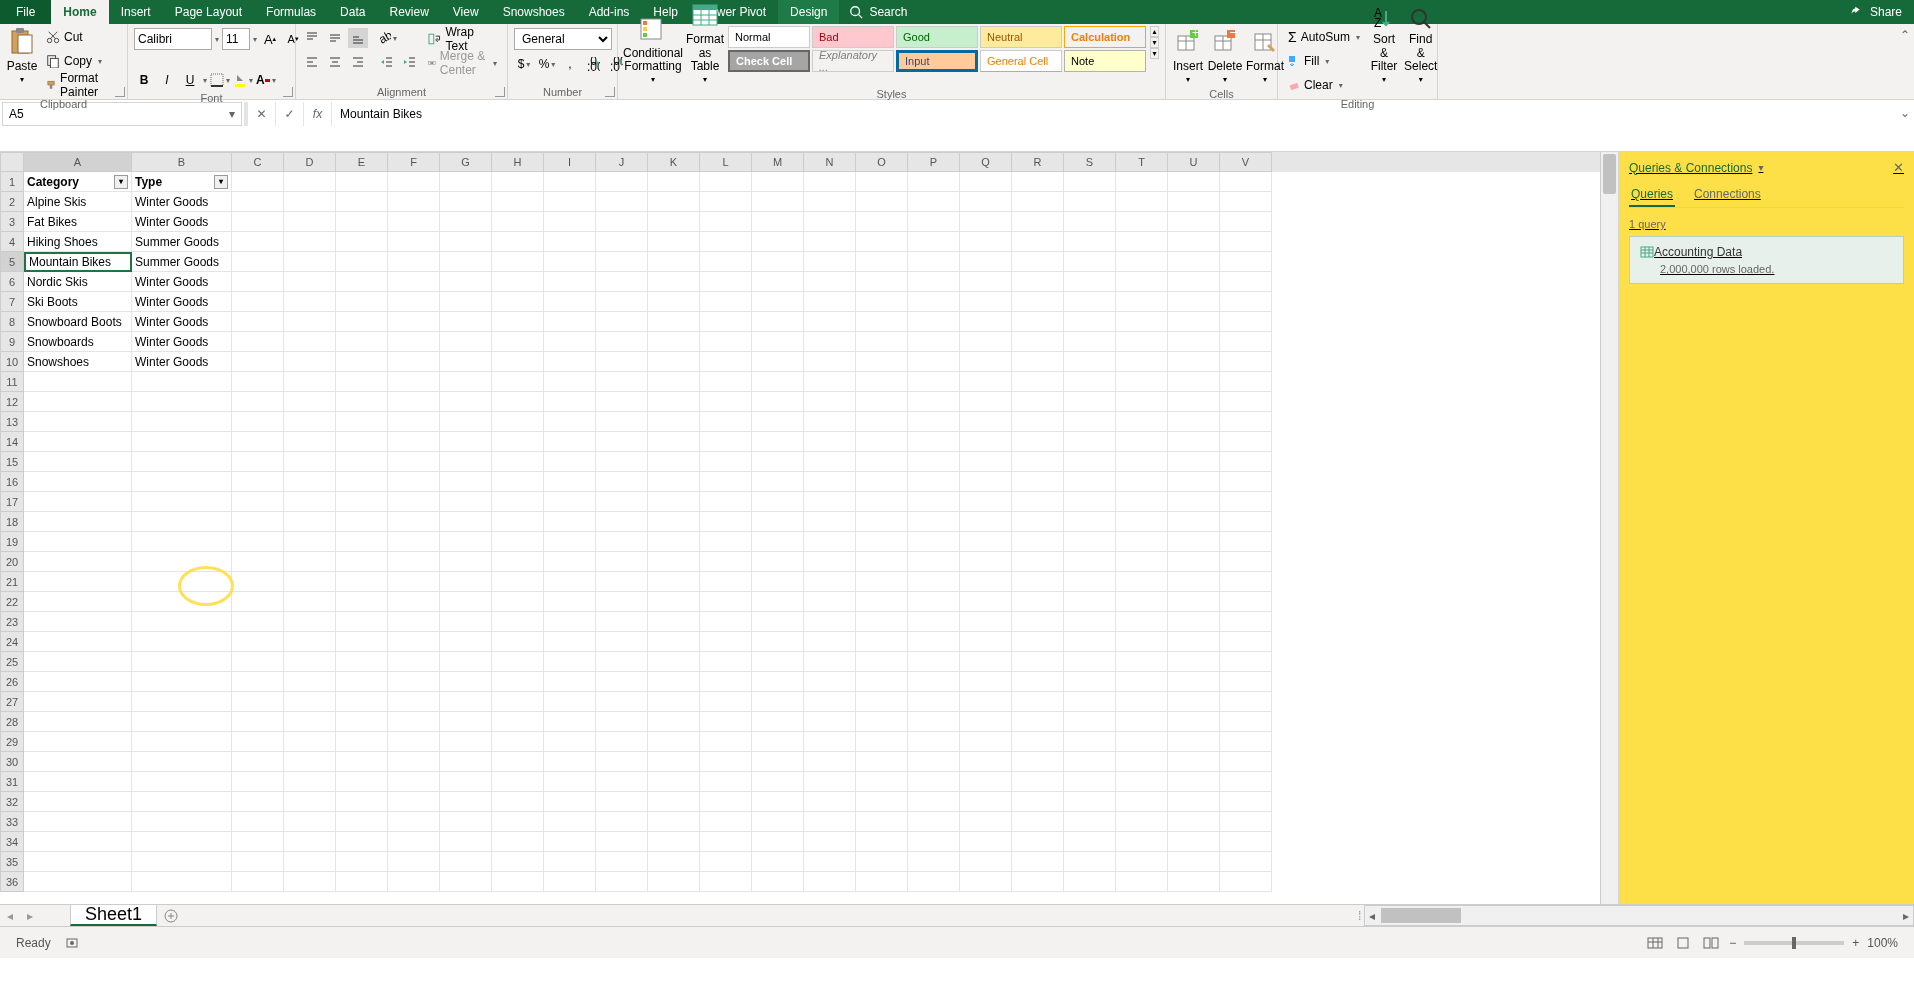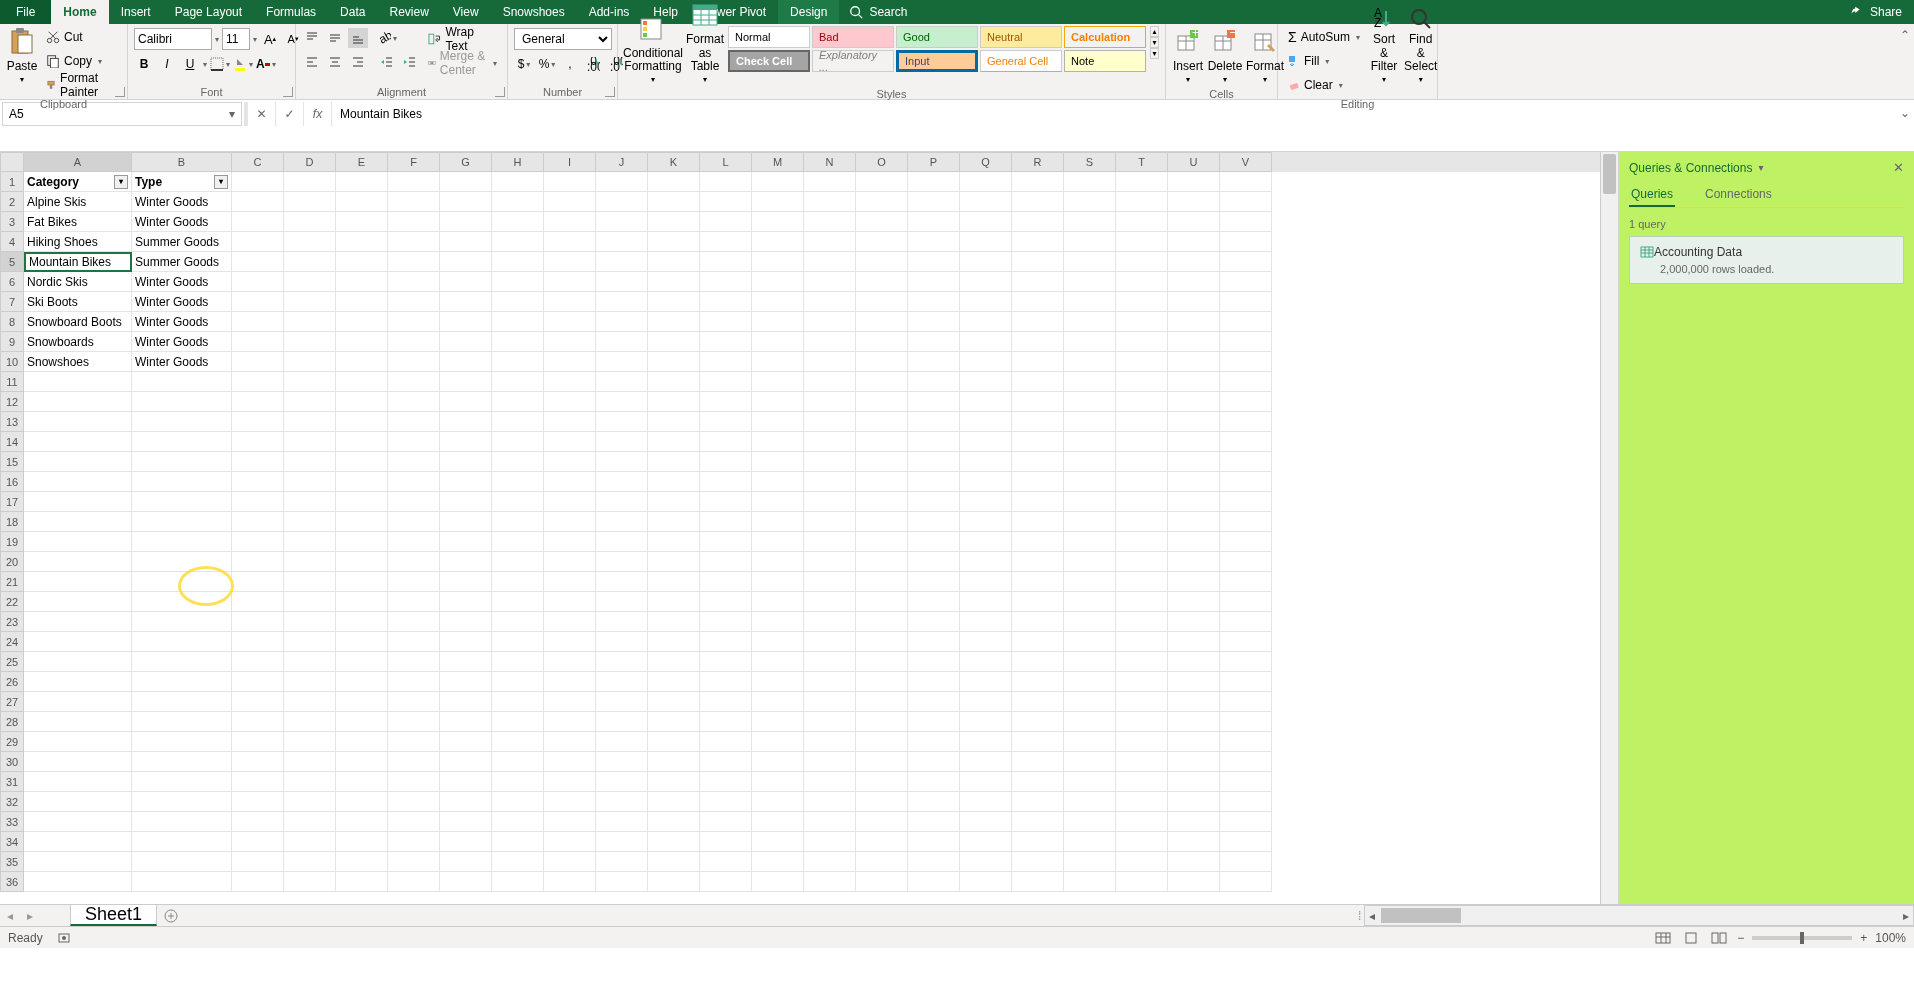"Calibri" div.group-body { gap: 4px -> 20px }
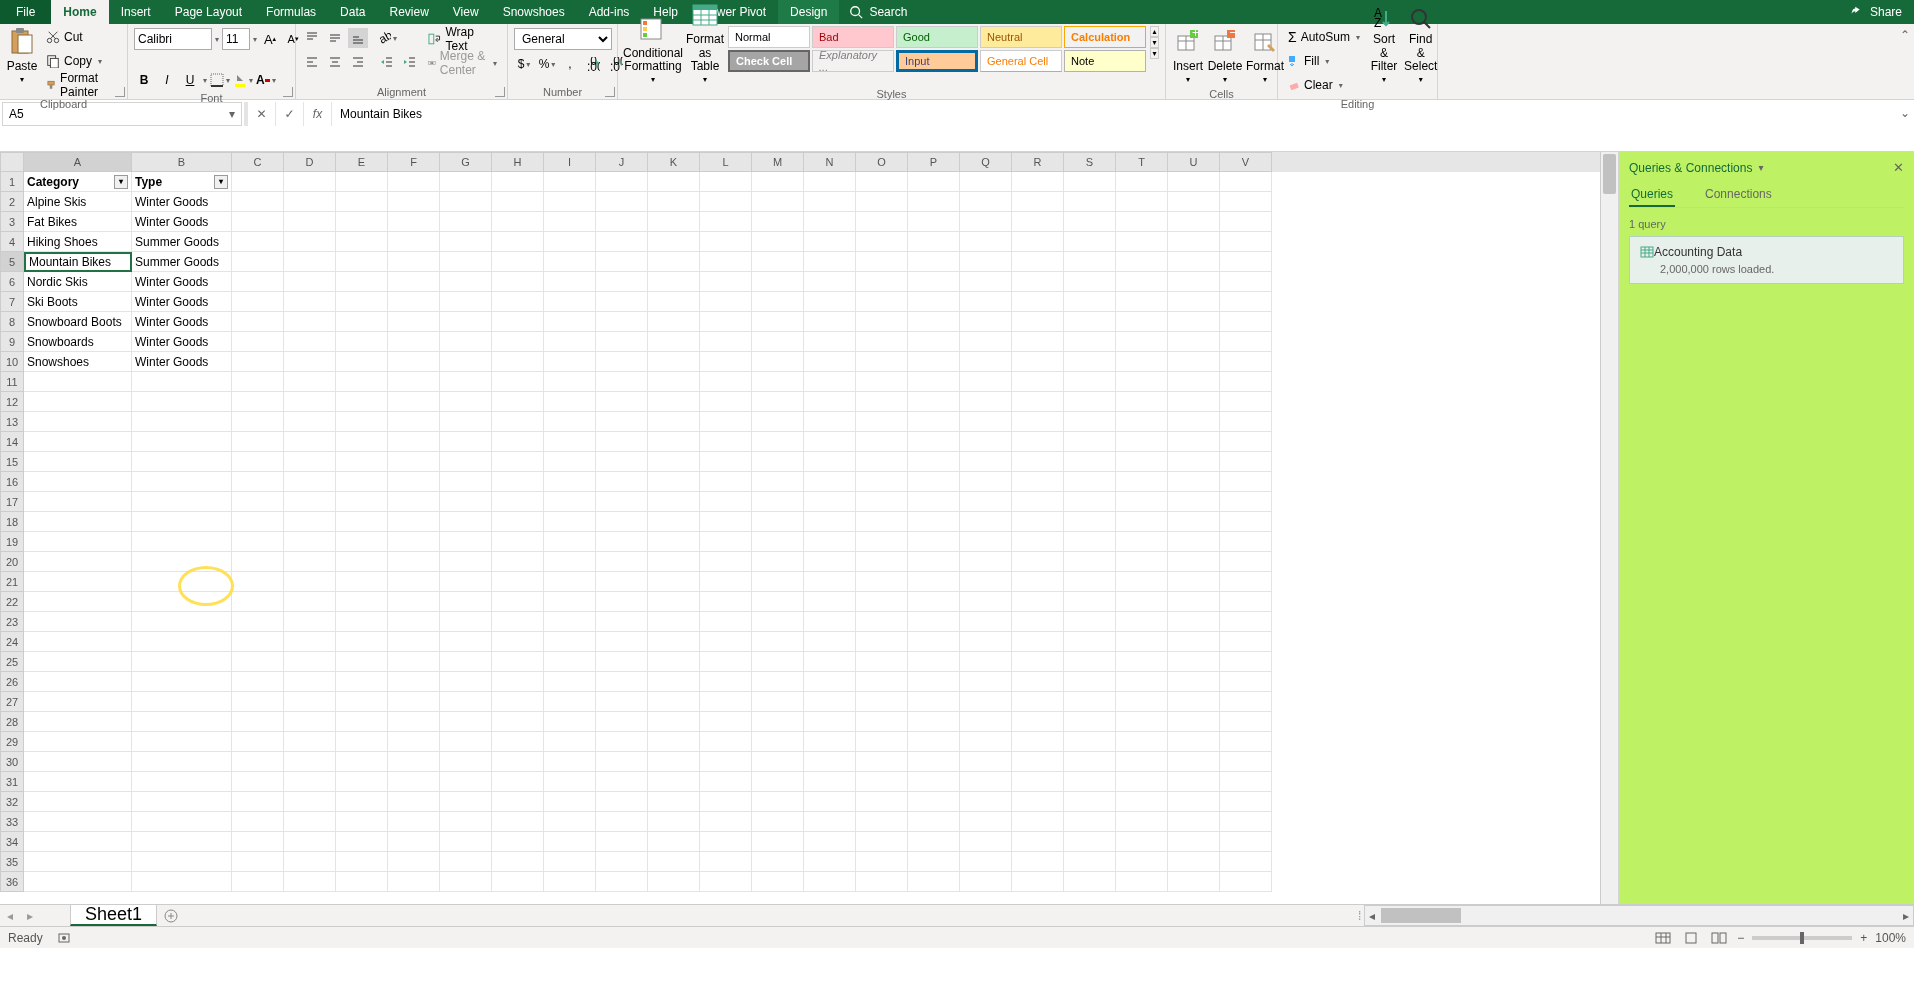"Queries & Connections" .panel { background: #bef264 -> #fde047; text-decoration: none -> underline }
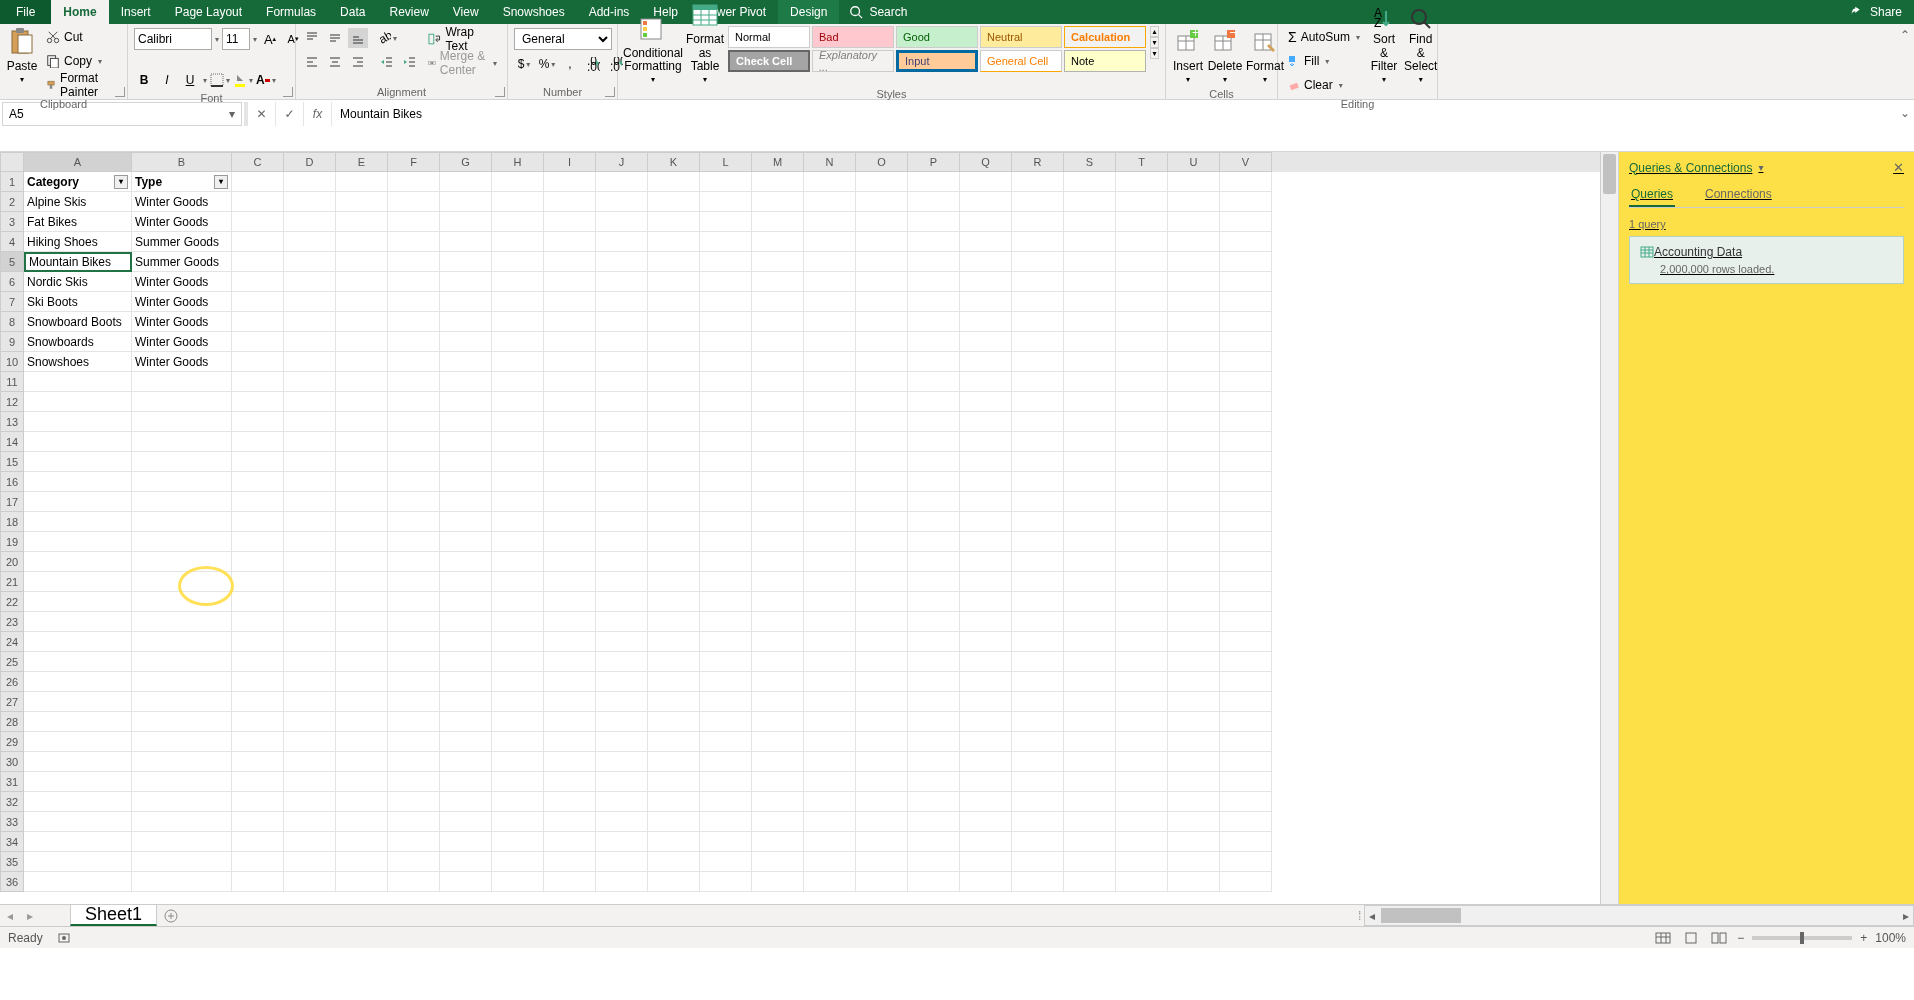"Queries" .panel-tabs { gap: 28px -> 17px }
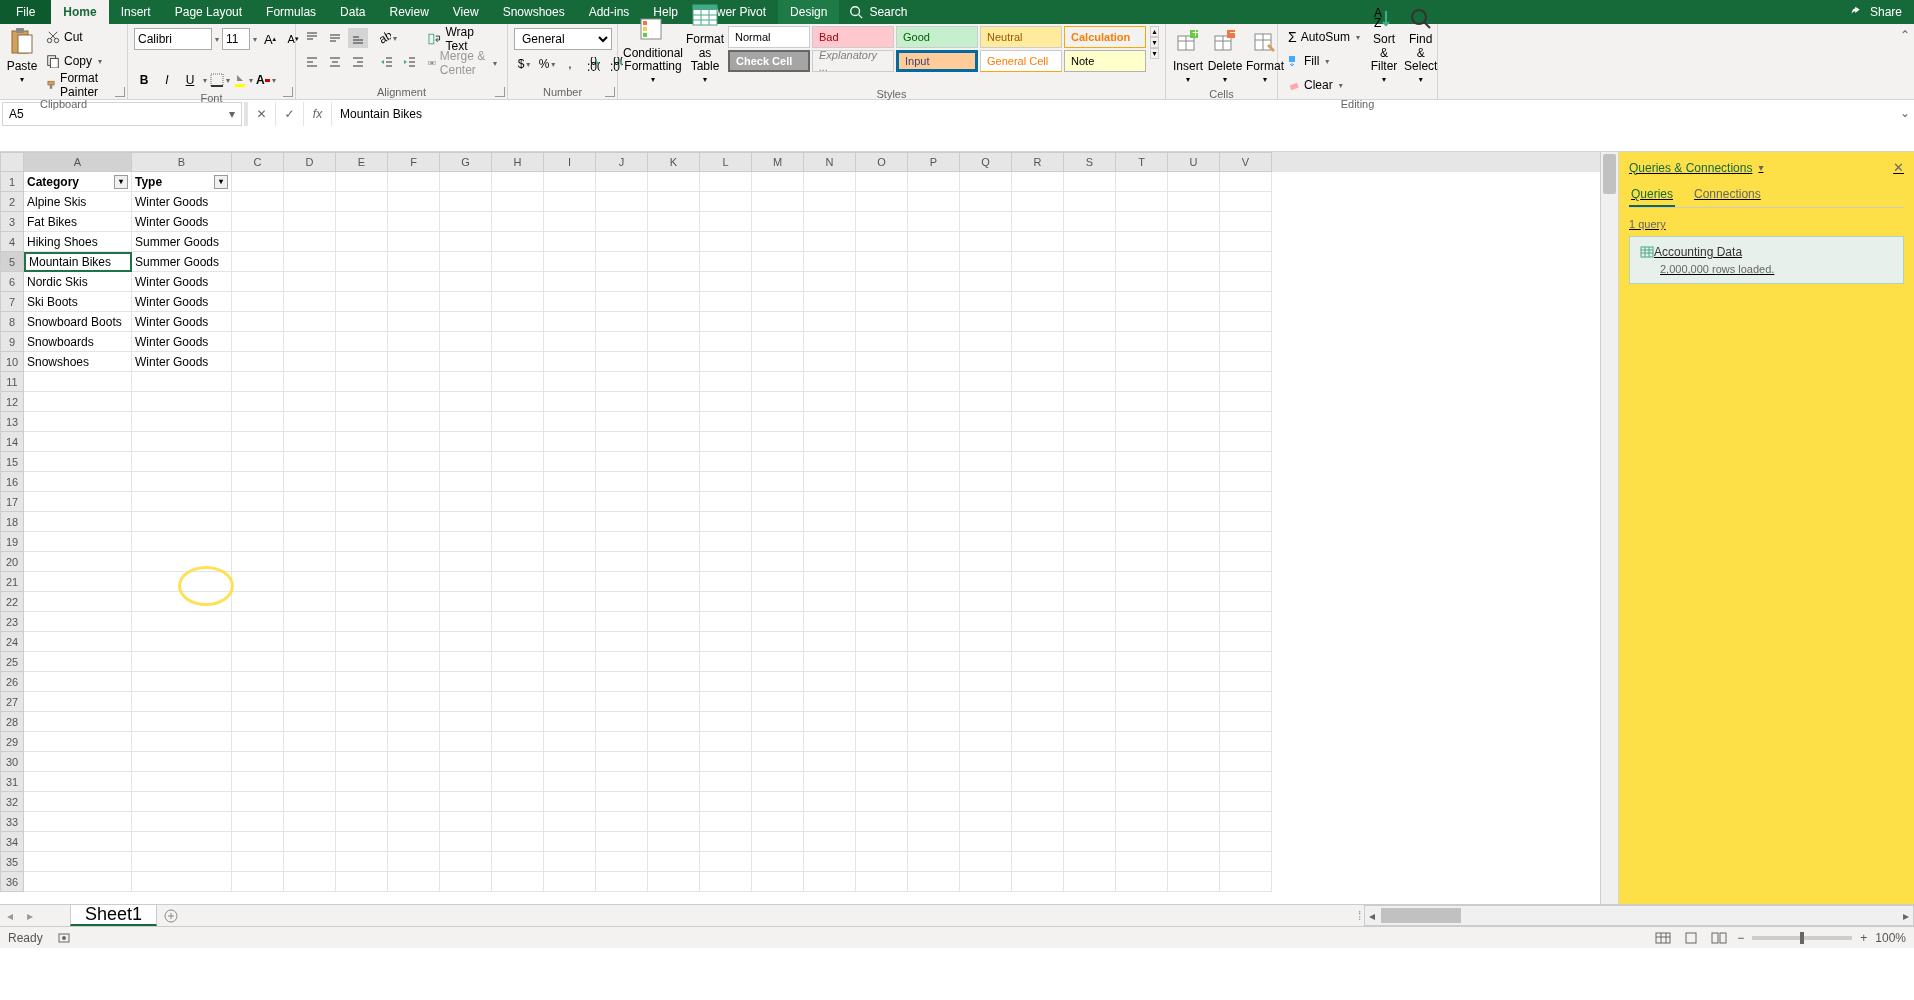"Ready" .statusbar { height: 22px -> 32px; padding: 0 8px -> 0 16px }
